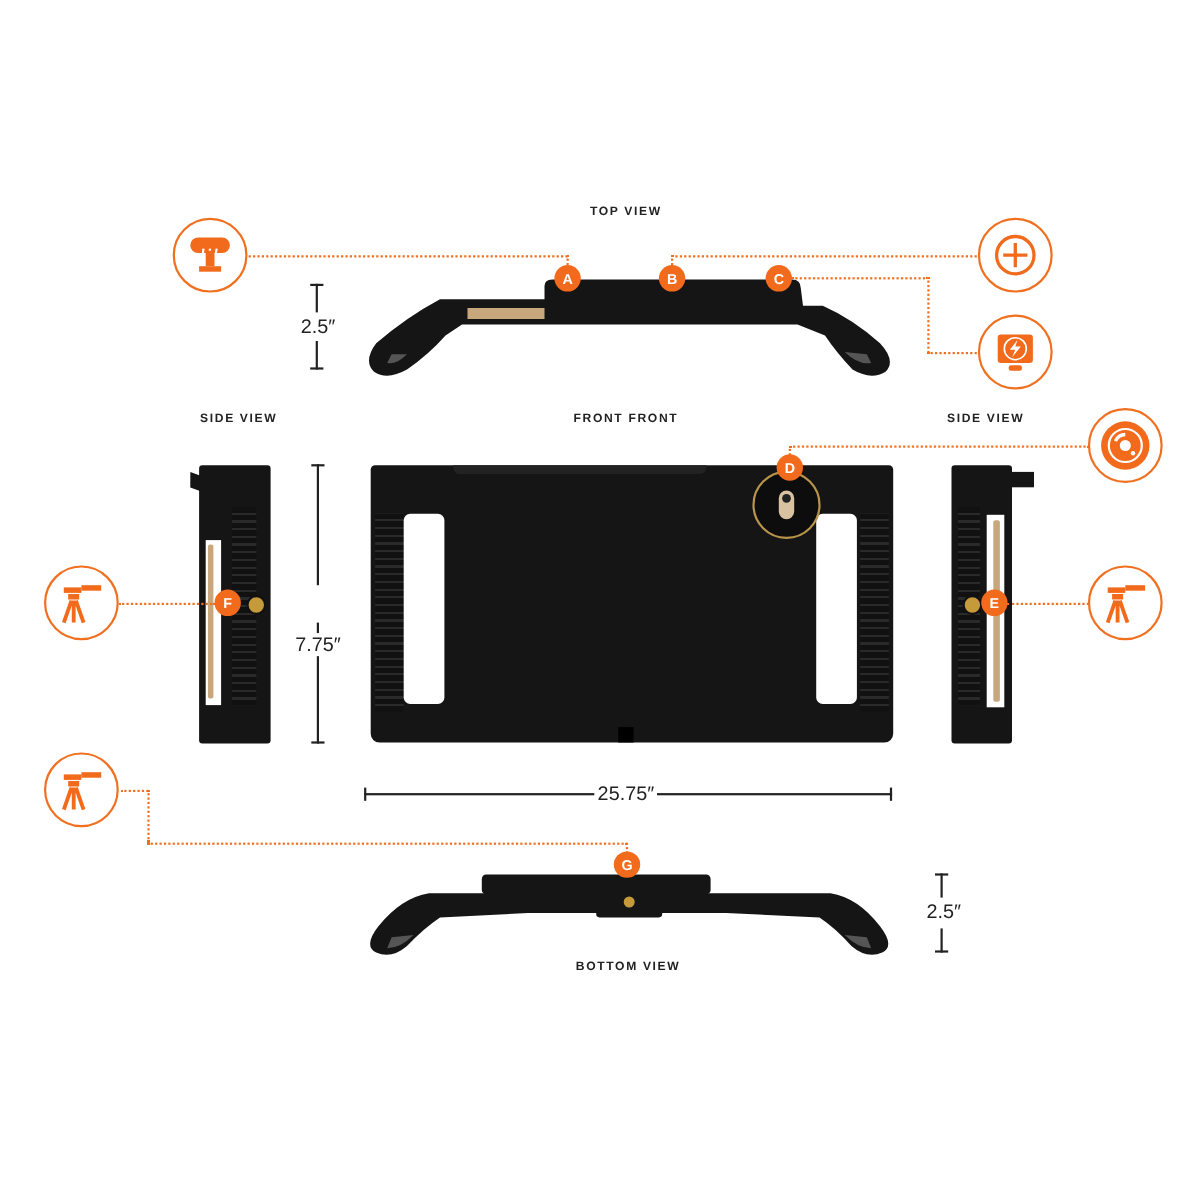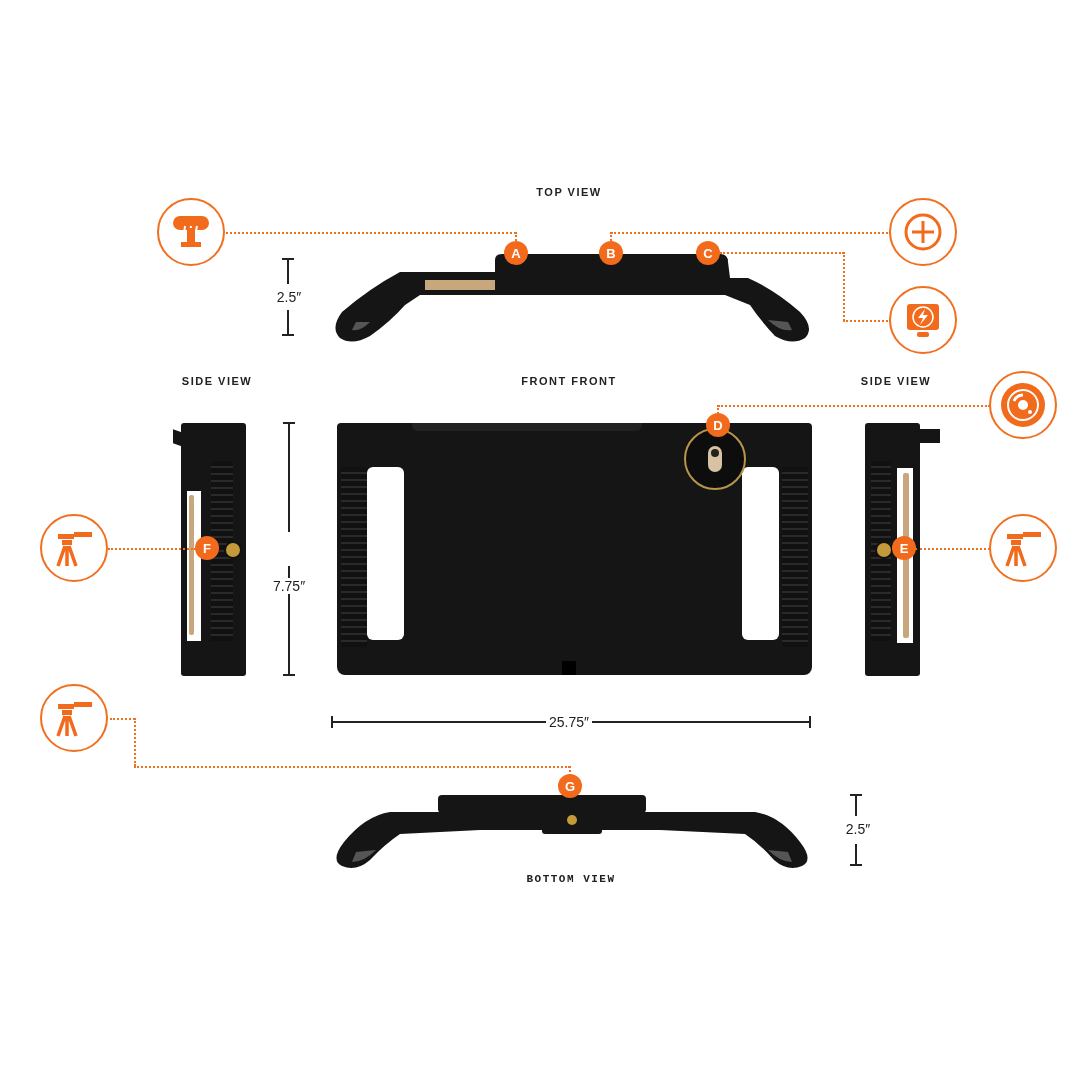"2.5″" .dim-text { font-size: 14px -> 18px }
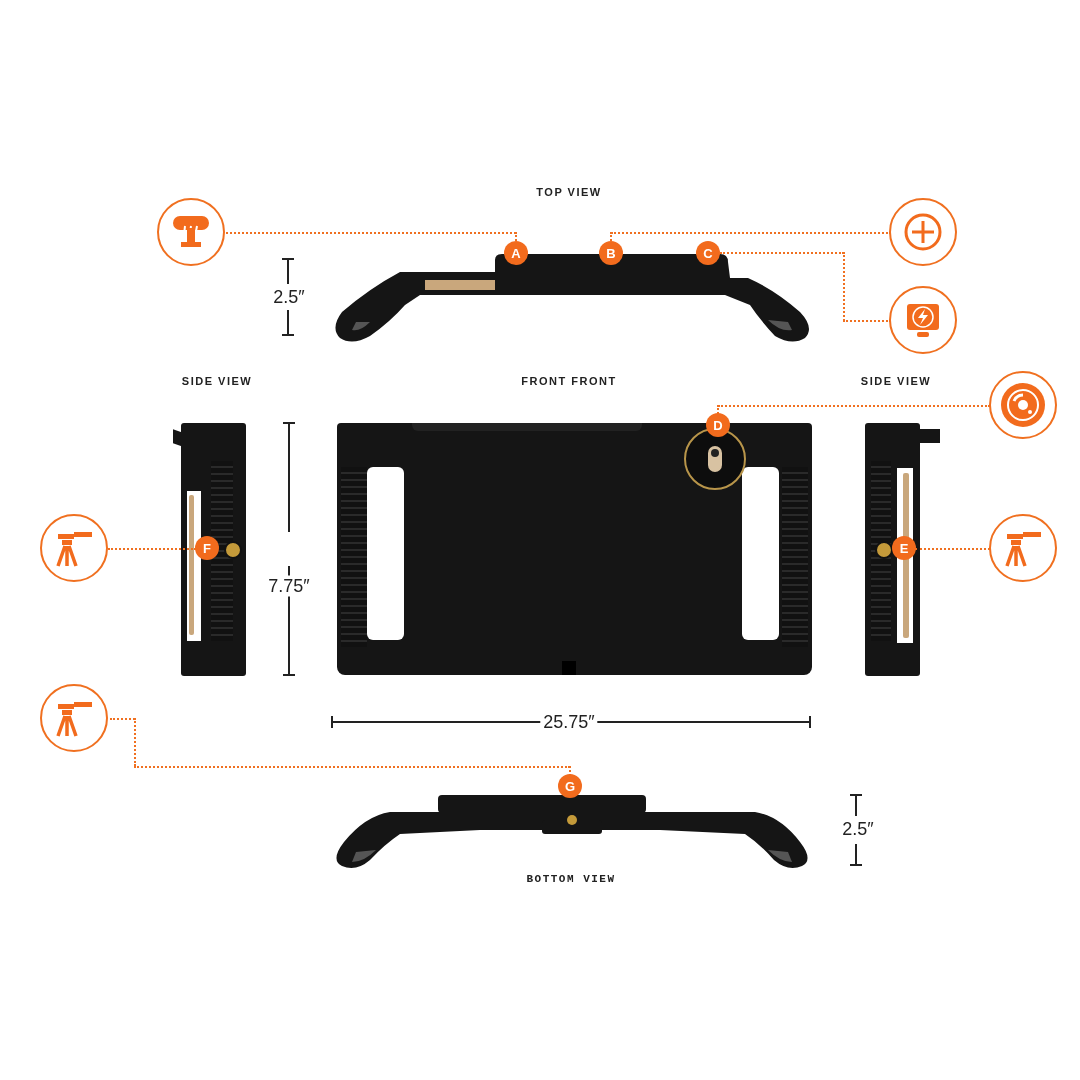"BOTTOM VIEW" div.view-label { font-family: Liberation Mono, monospace -> none }
